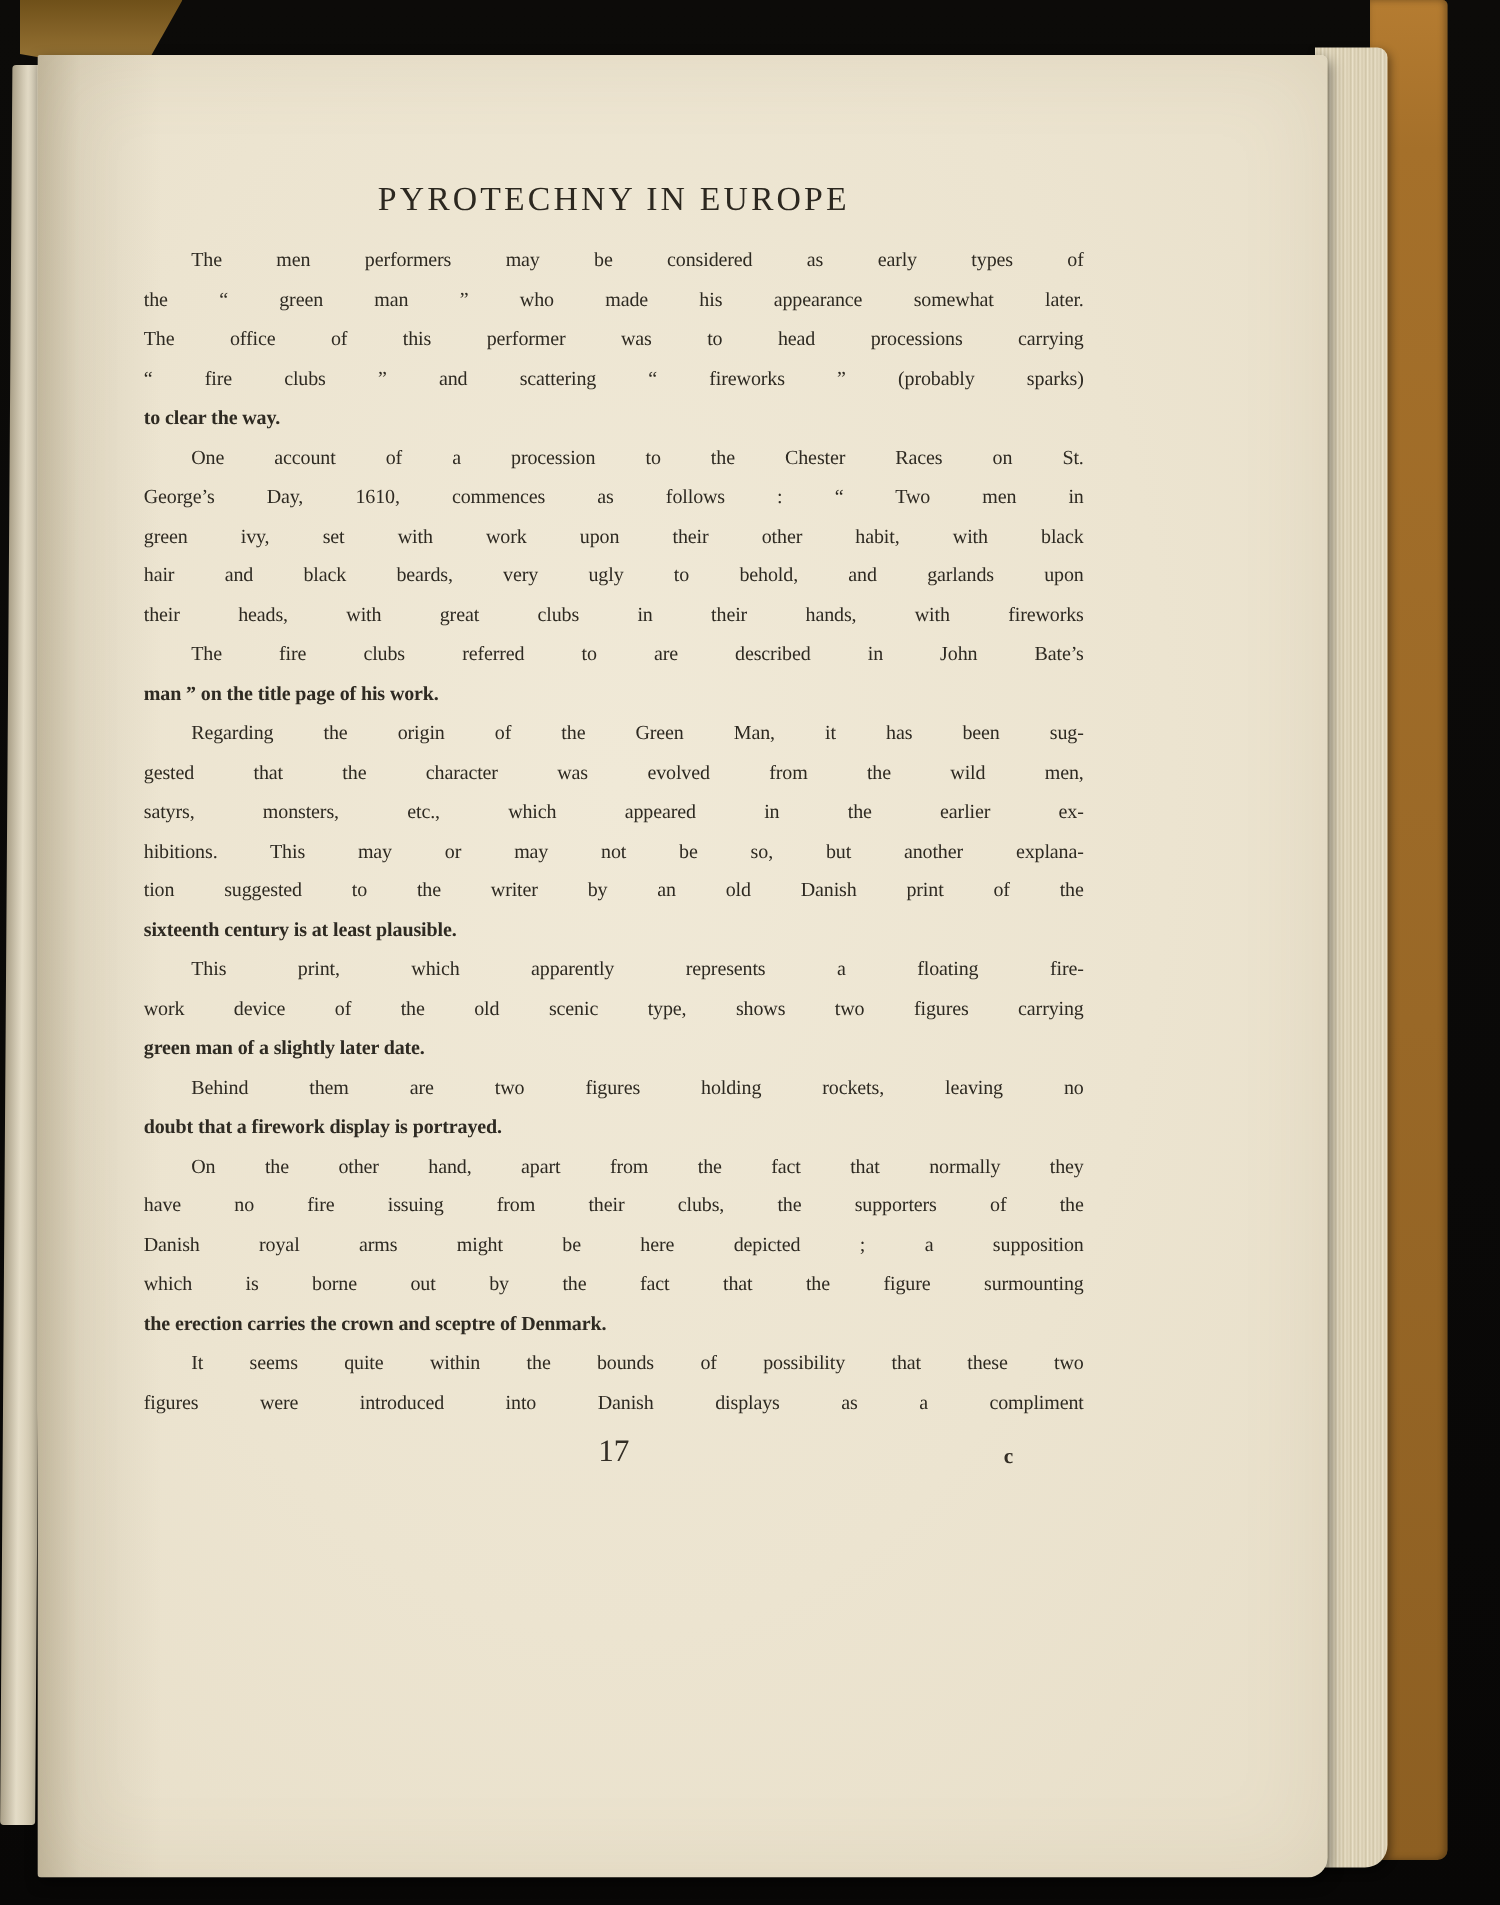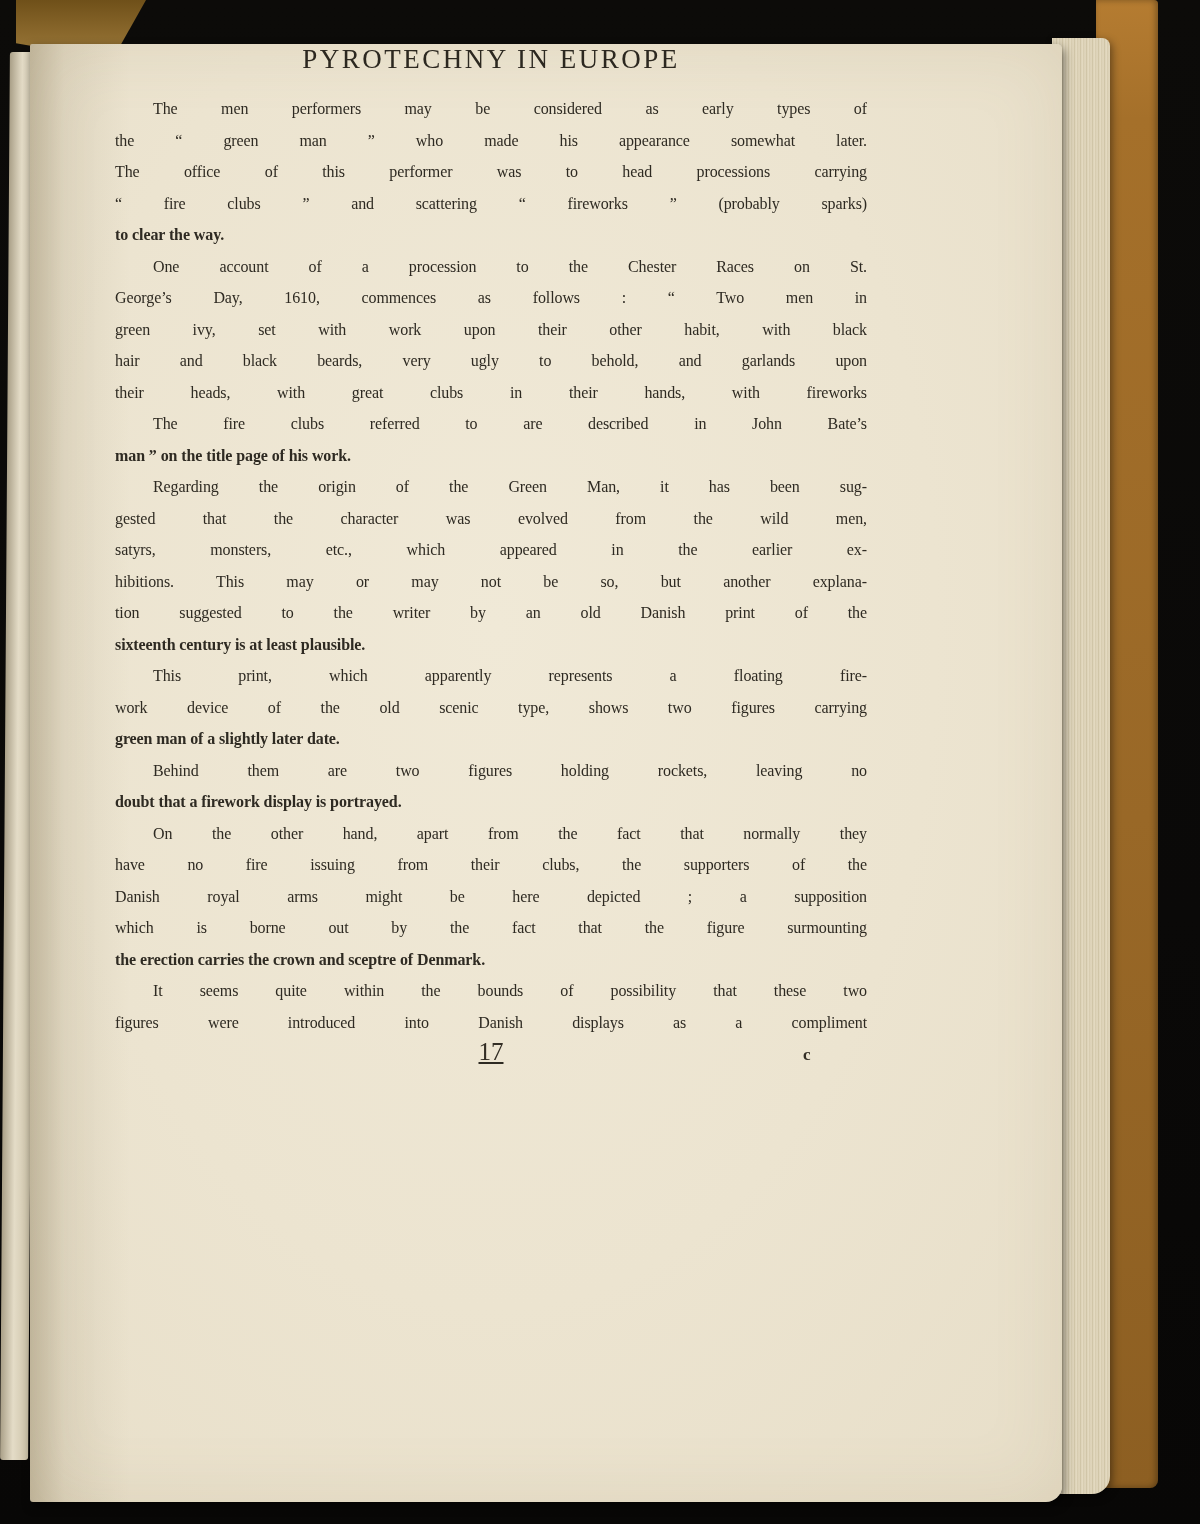"PYROTECHNY IN EUROPE" .title { padding-top: none -> 100px }
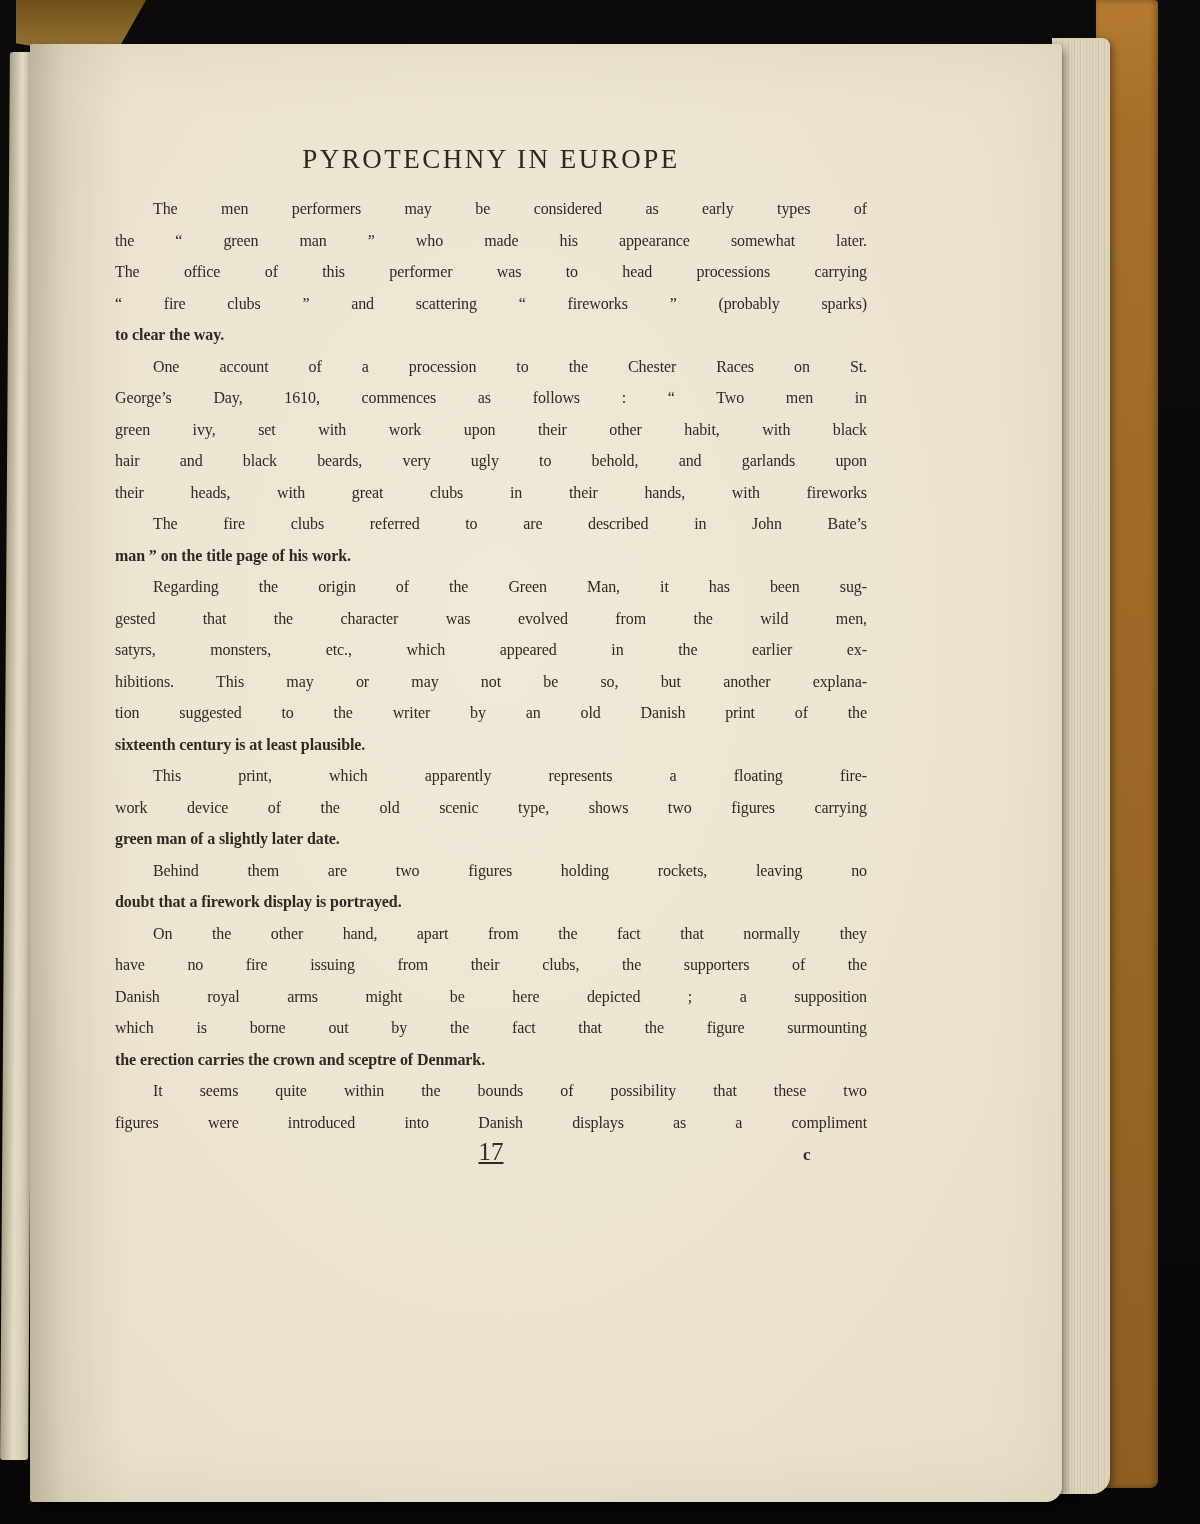"17" .footer { margin-top: none -> 10px; text-decoration: underline -> none }
